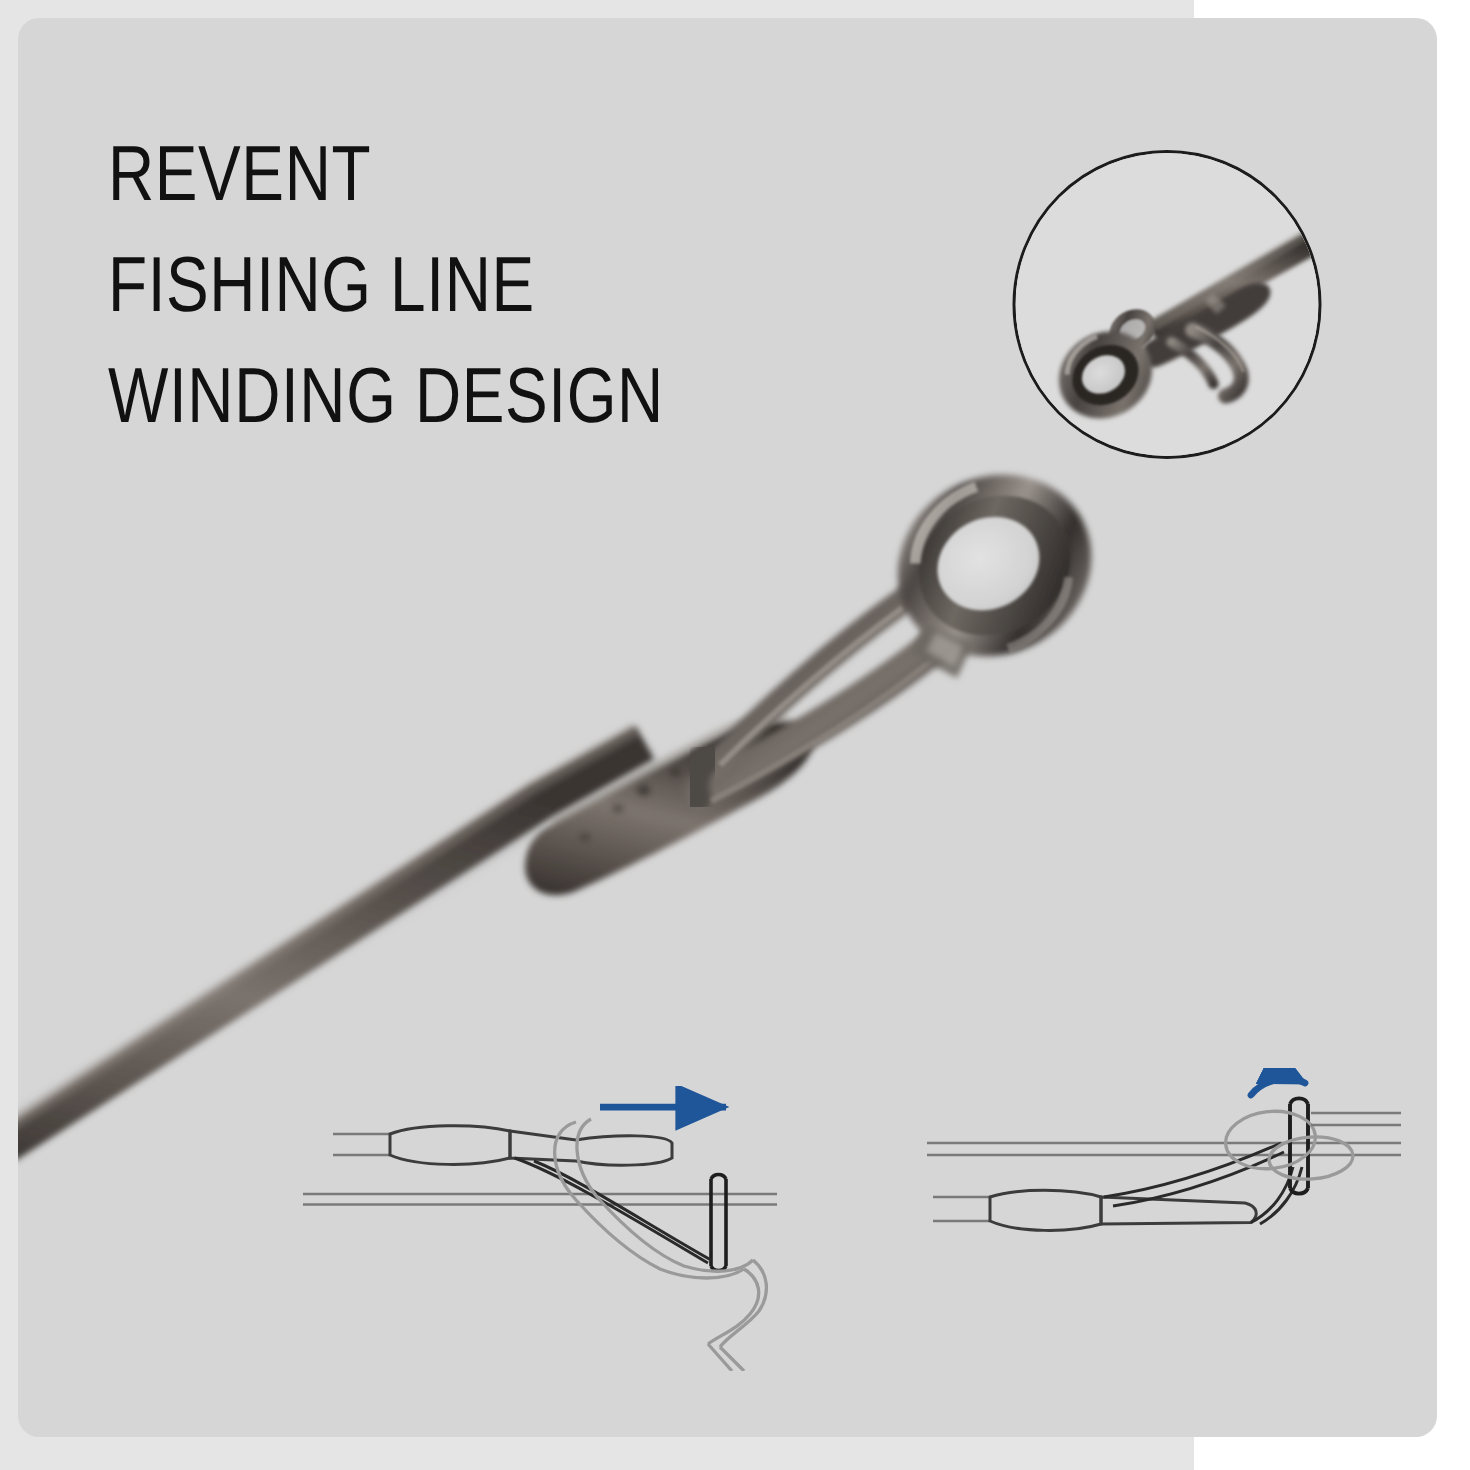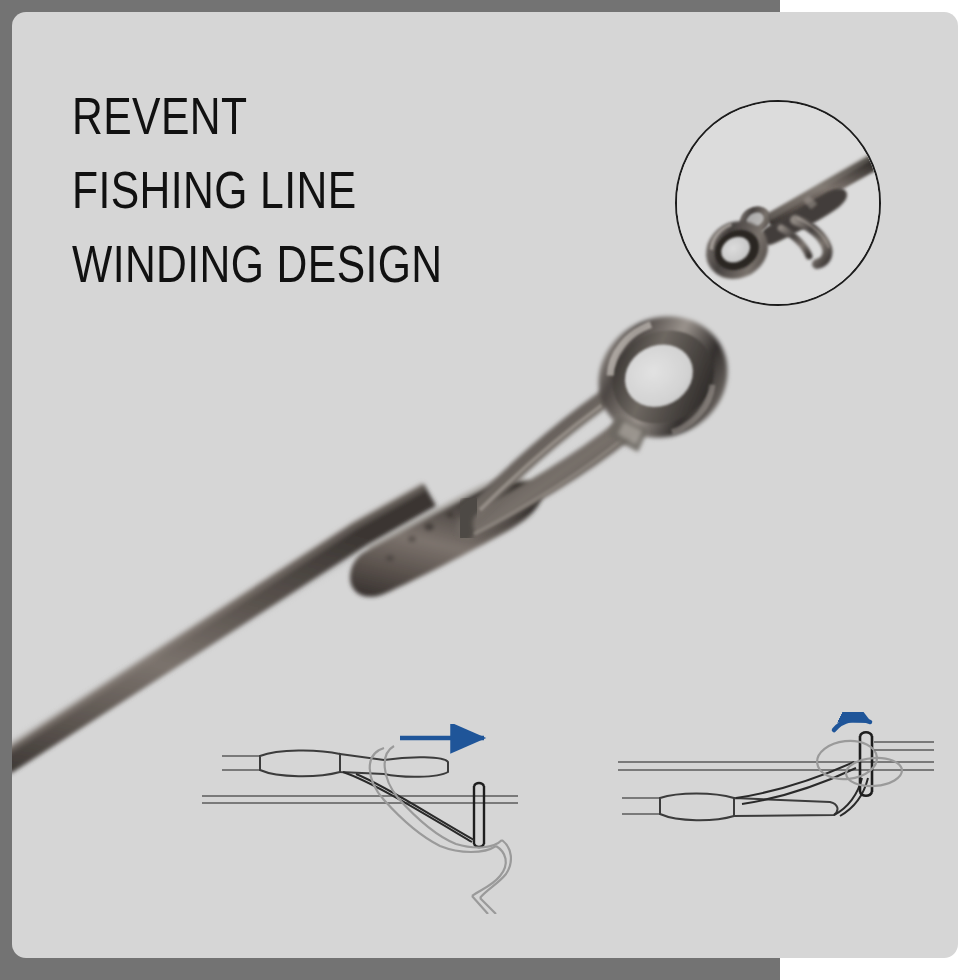"REVENT" #stage { background: #737373 -> #e5e5e5; padding-left: none -> 16px }
